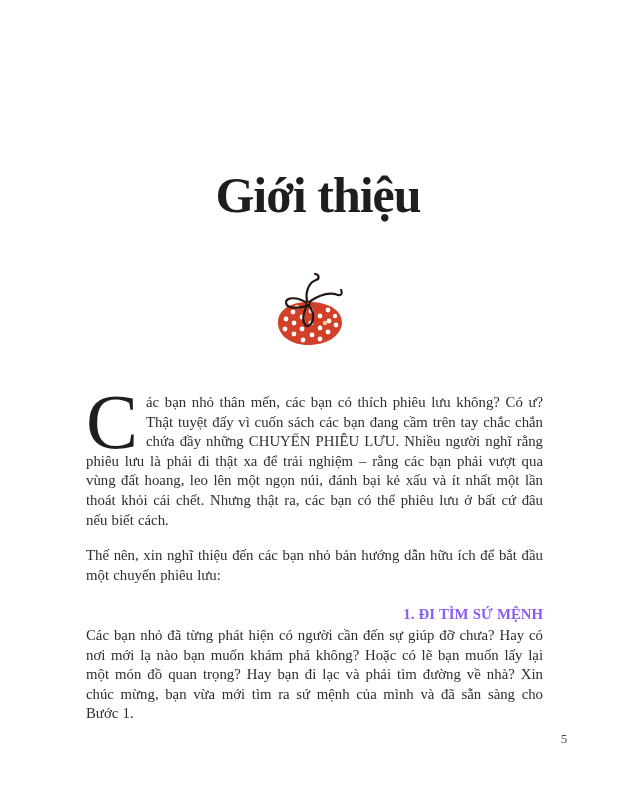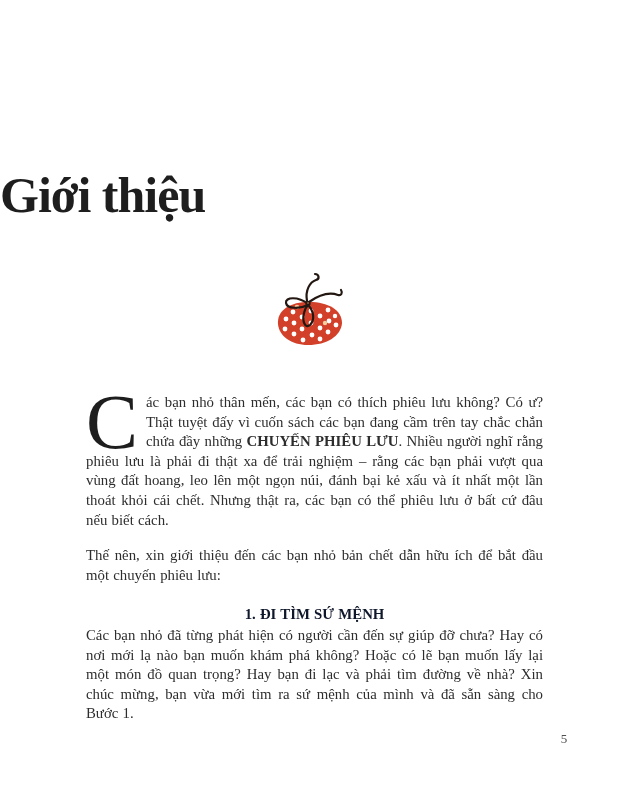"Giới thiệu" .title { text-align: left -> center }
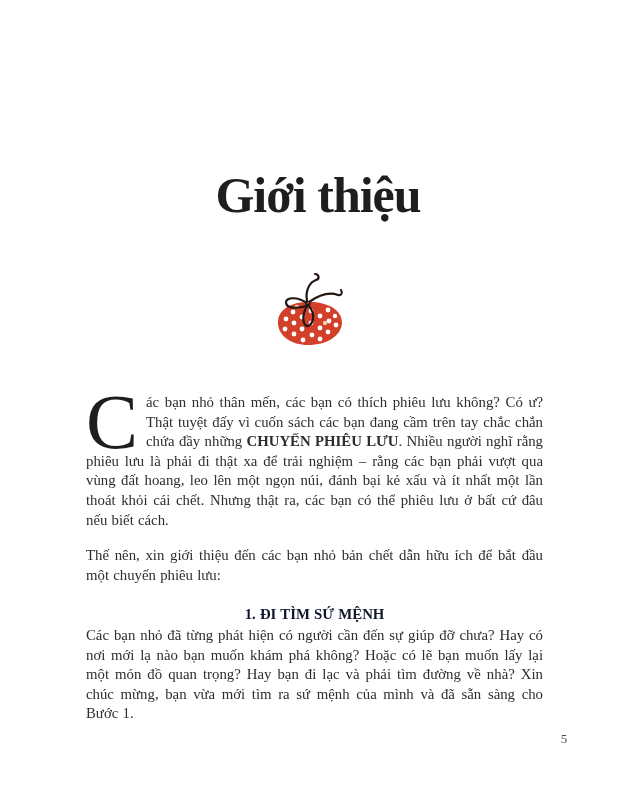"CHUYẾN PHIÊU LƯU" .bold-phrase { font-weight: bold -> normal }
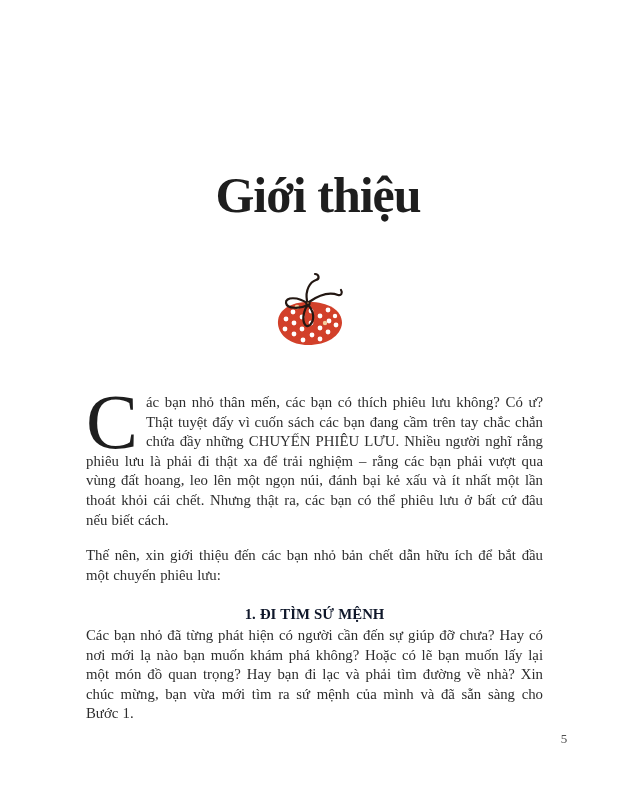"Thế nên, xin giới thiệu" p.para-2 { text: giới thiệu đến các bạn nhỏ bản chết -> nghĩ thiệu đến các bạn nhỏ bản hướng }
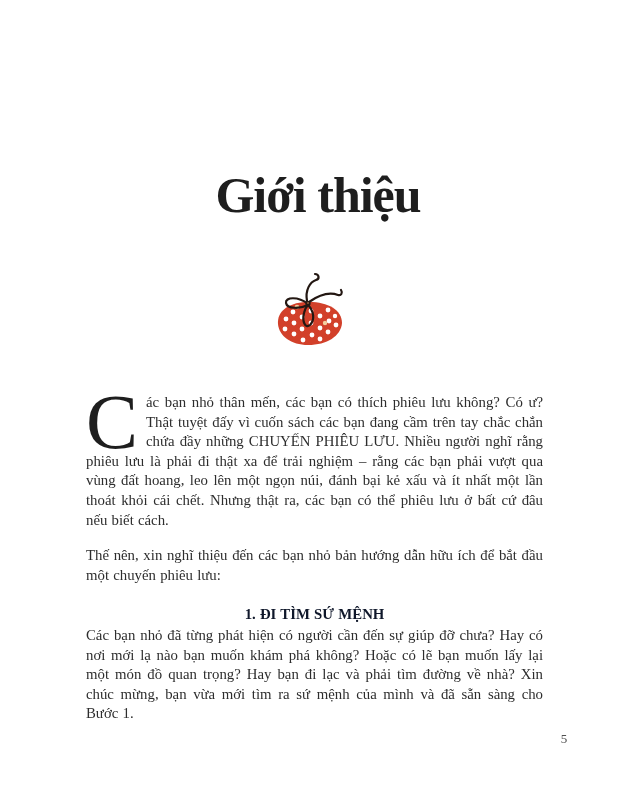"1. ĐI TÌM SỨ MỆNH" .section-heading { color: #0f172a -> #8b5cf6; text-align: center -> right }
